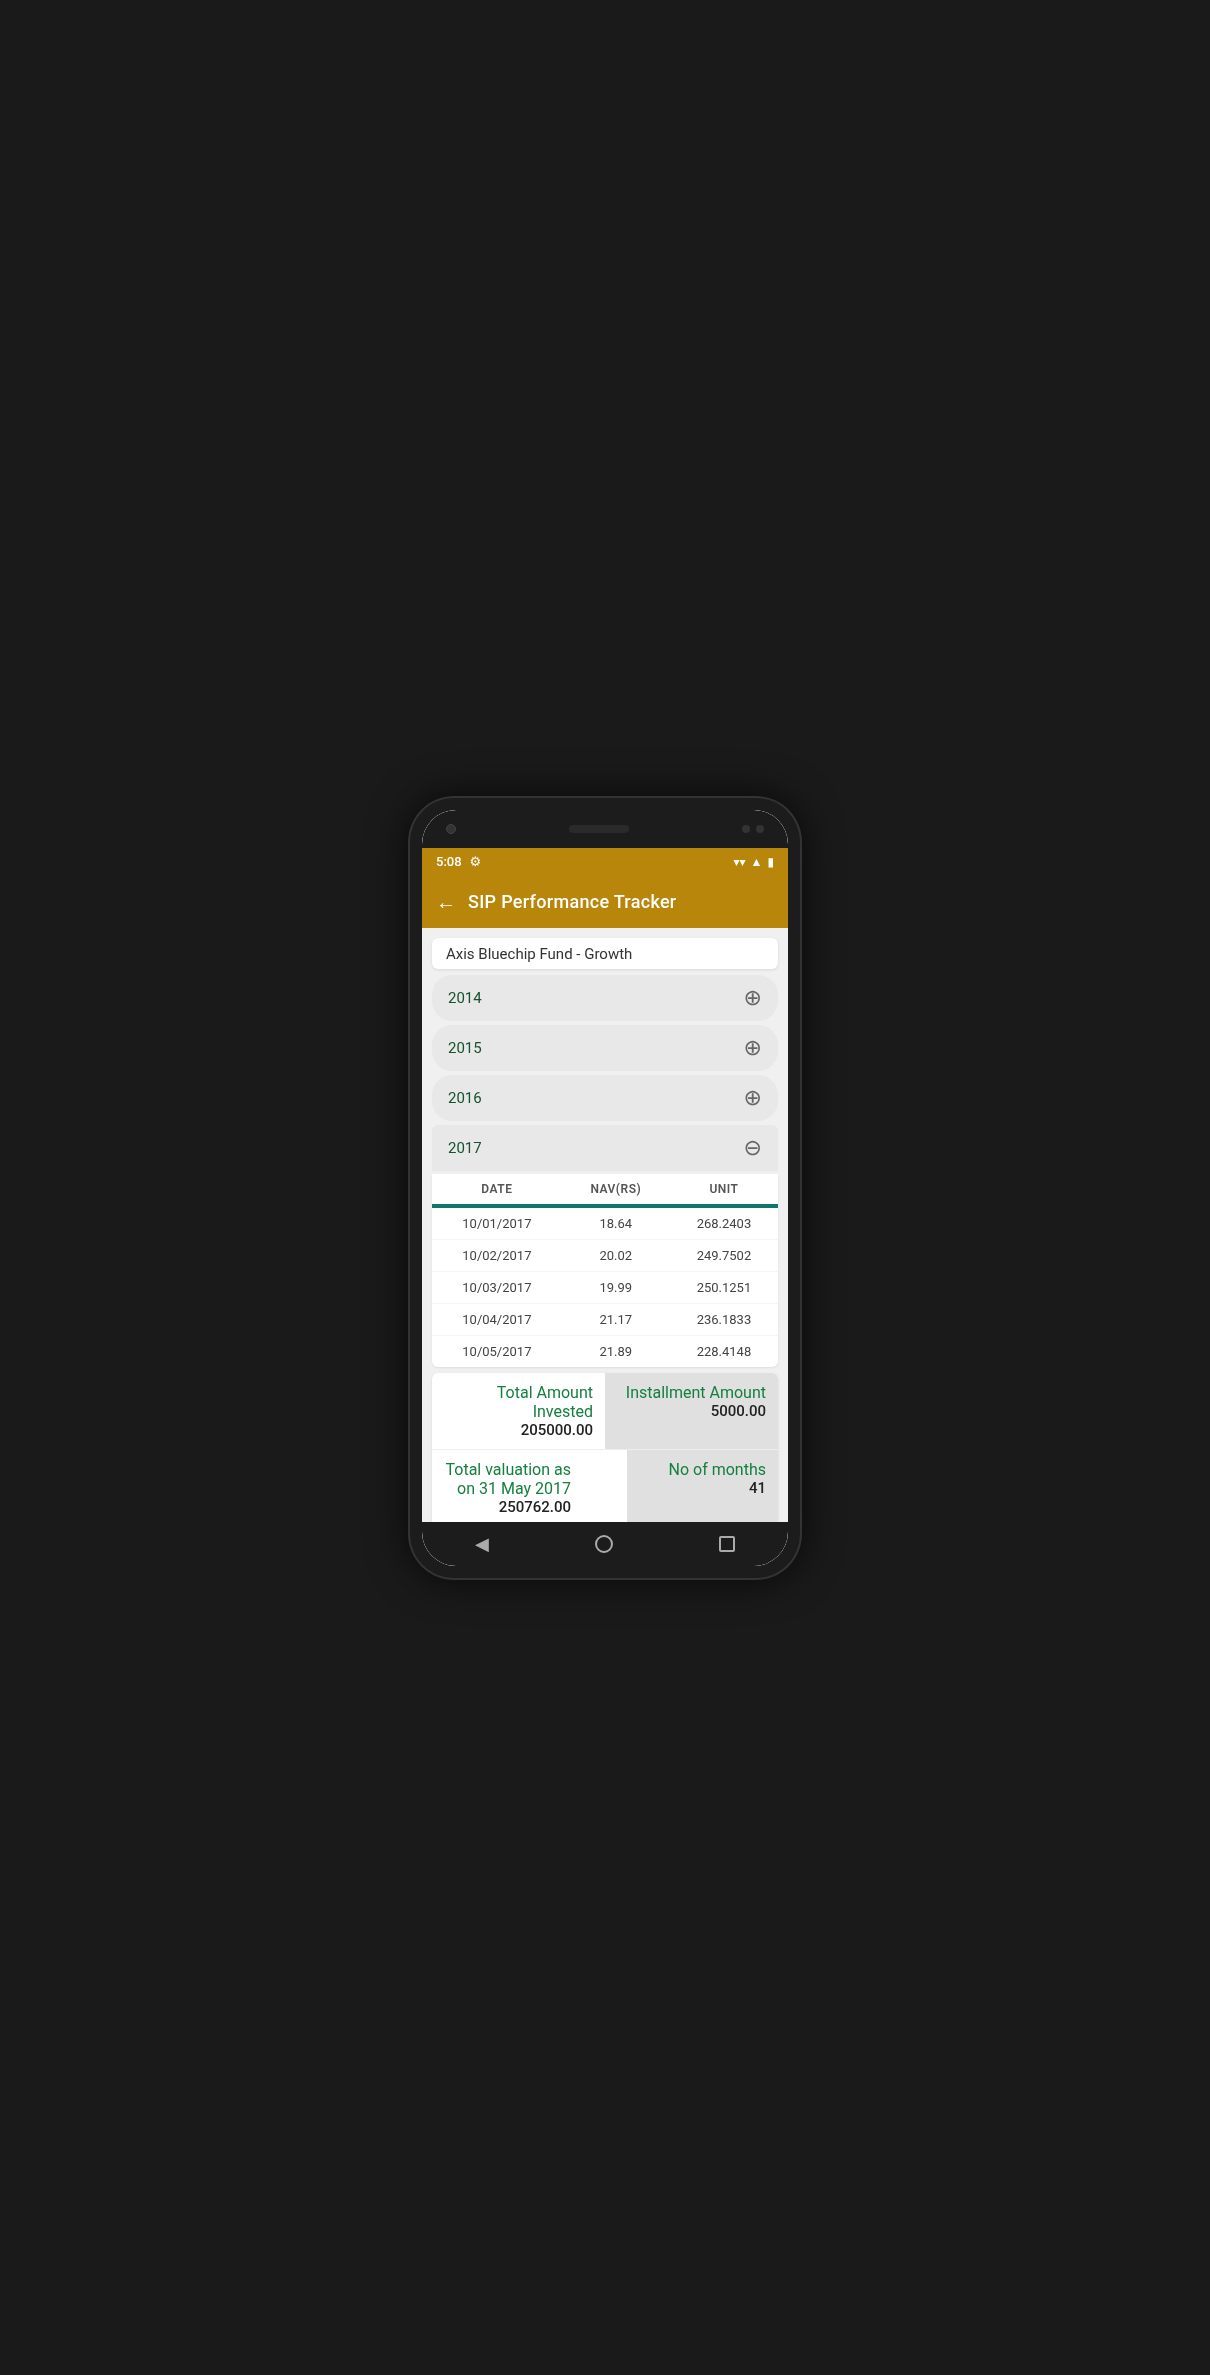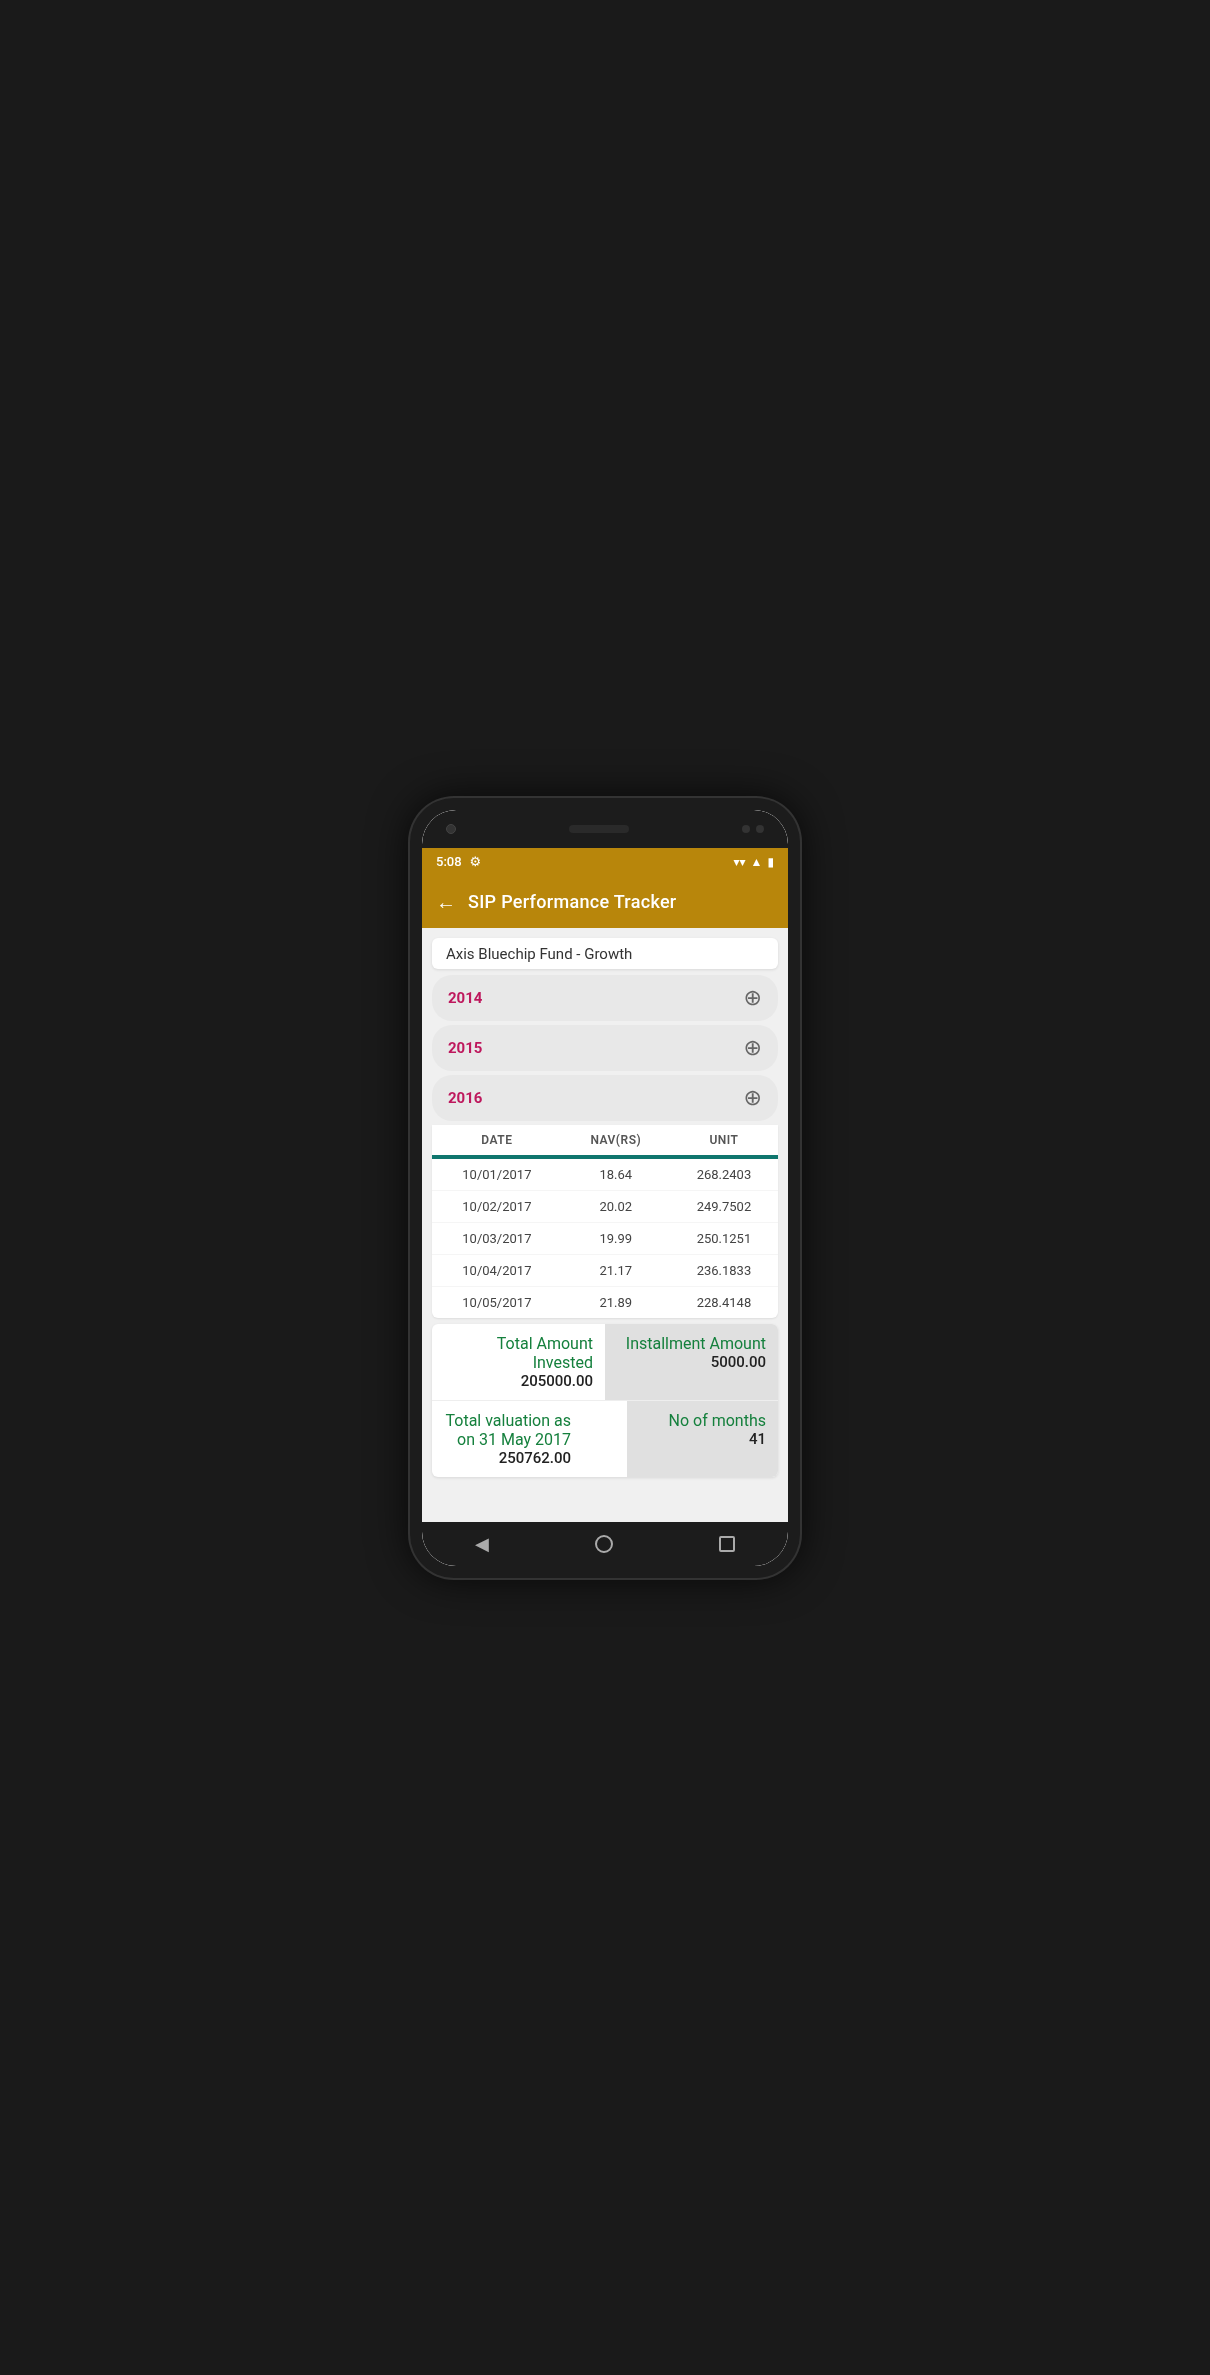"2014" .year-label { color: #be185d -> #14532d; font-weight: bold -> none }
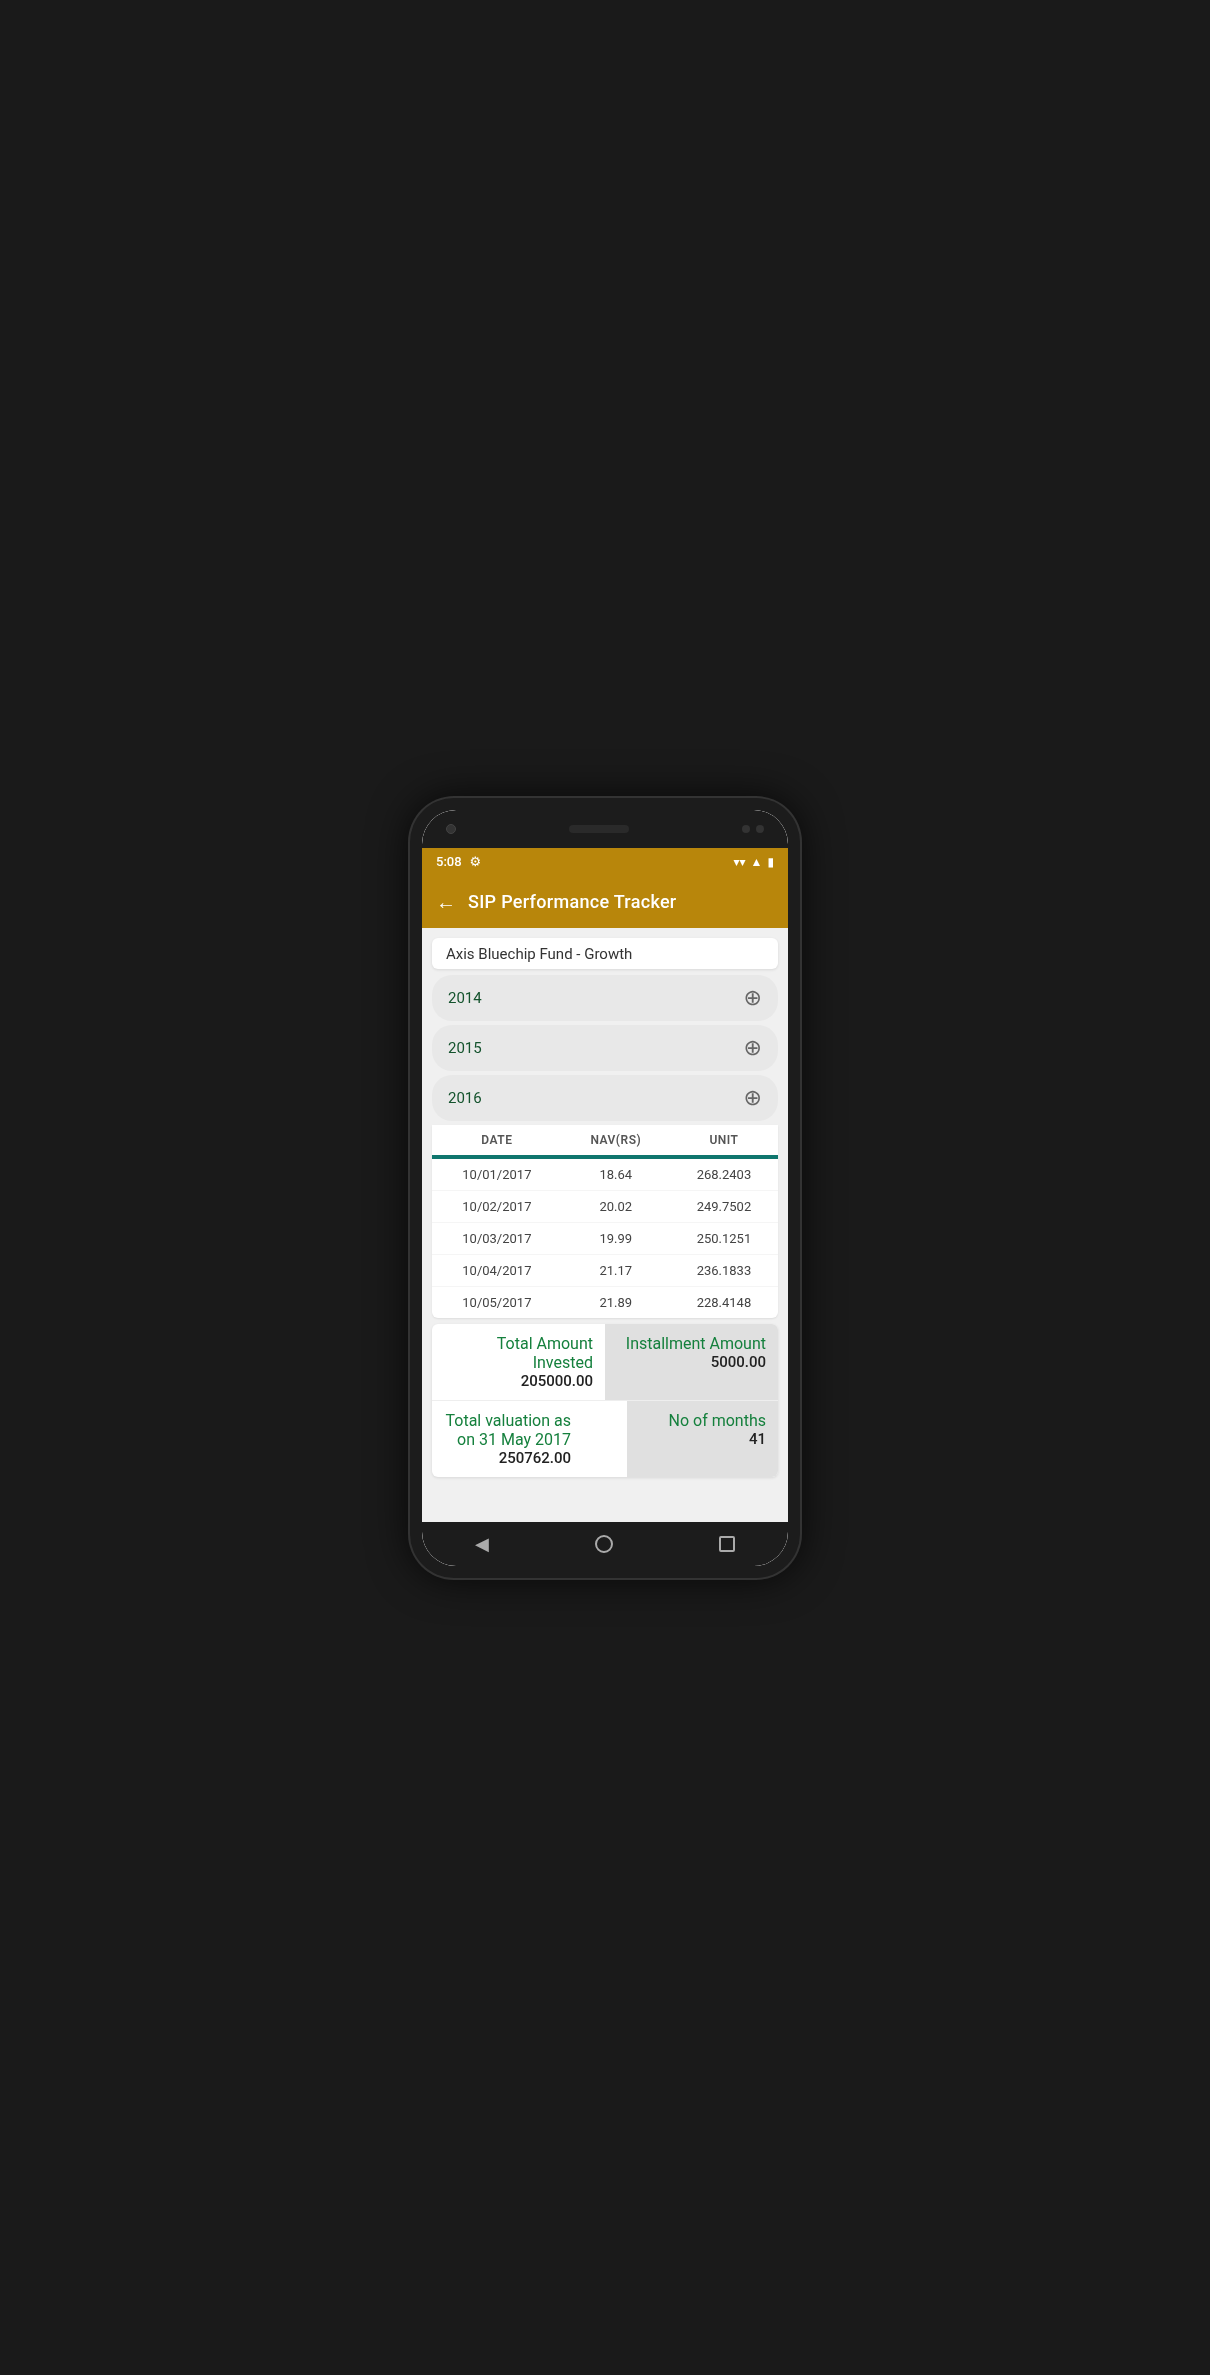"2017" div.year-header { html: none -> <div> <span>2017</span> <span>⊖</span> </div> }
